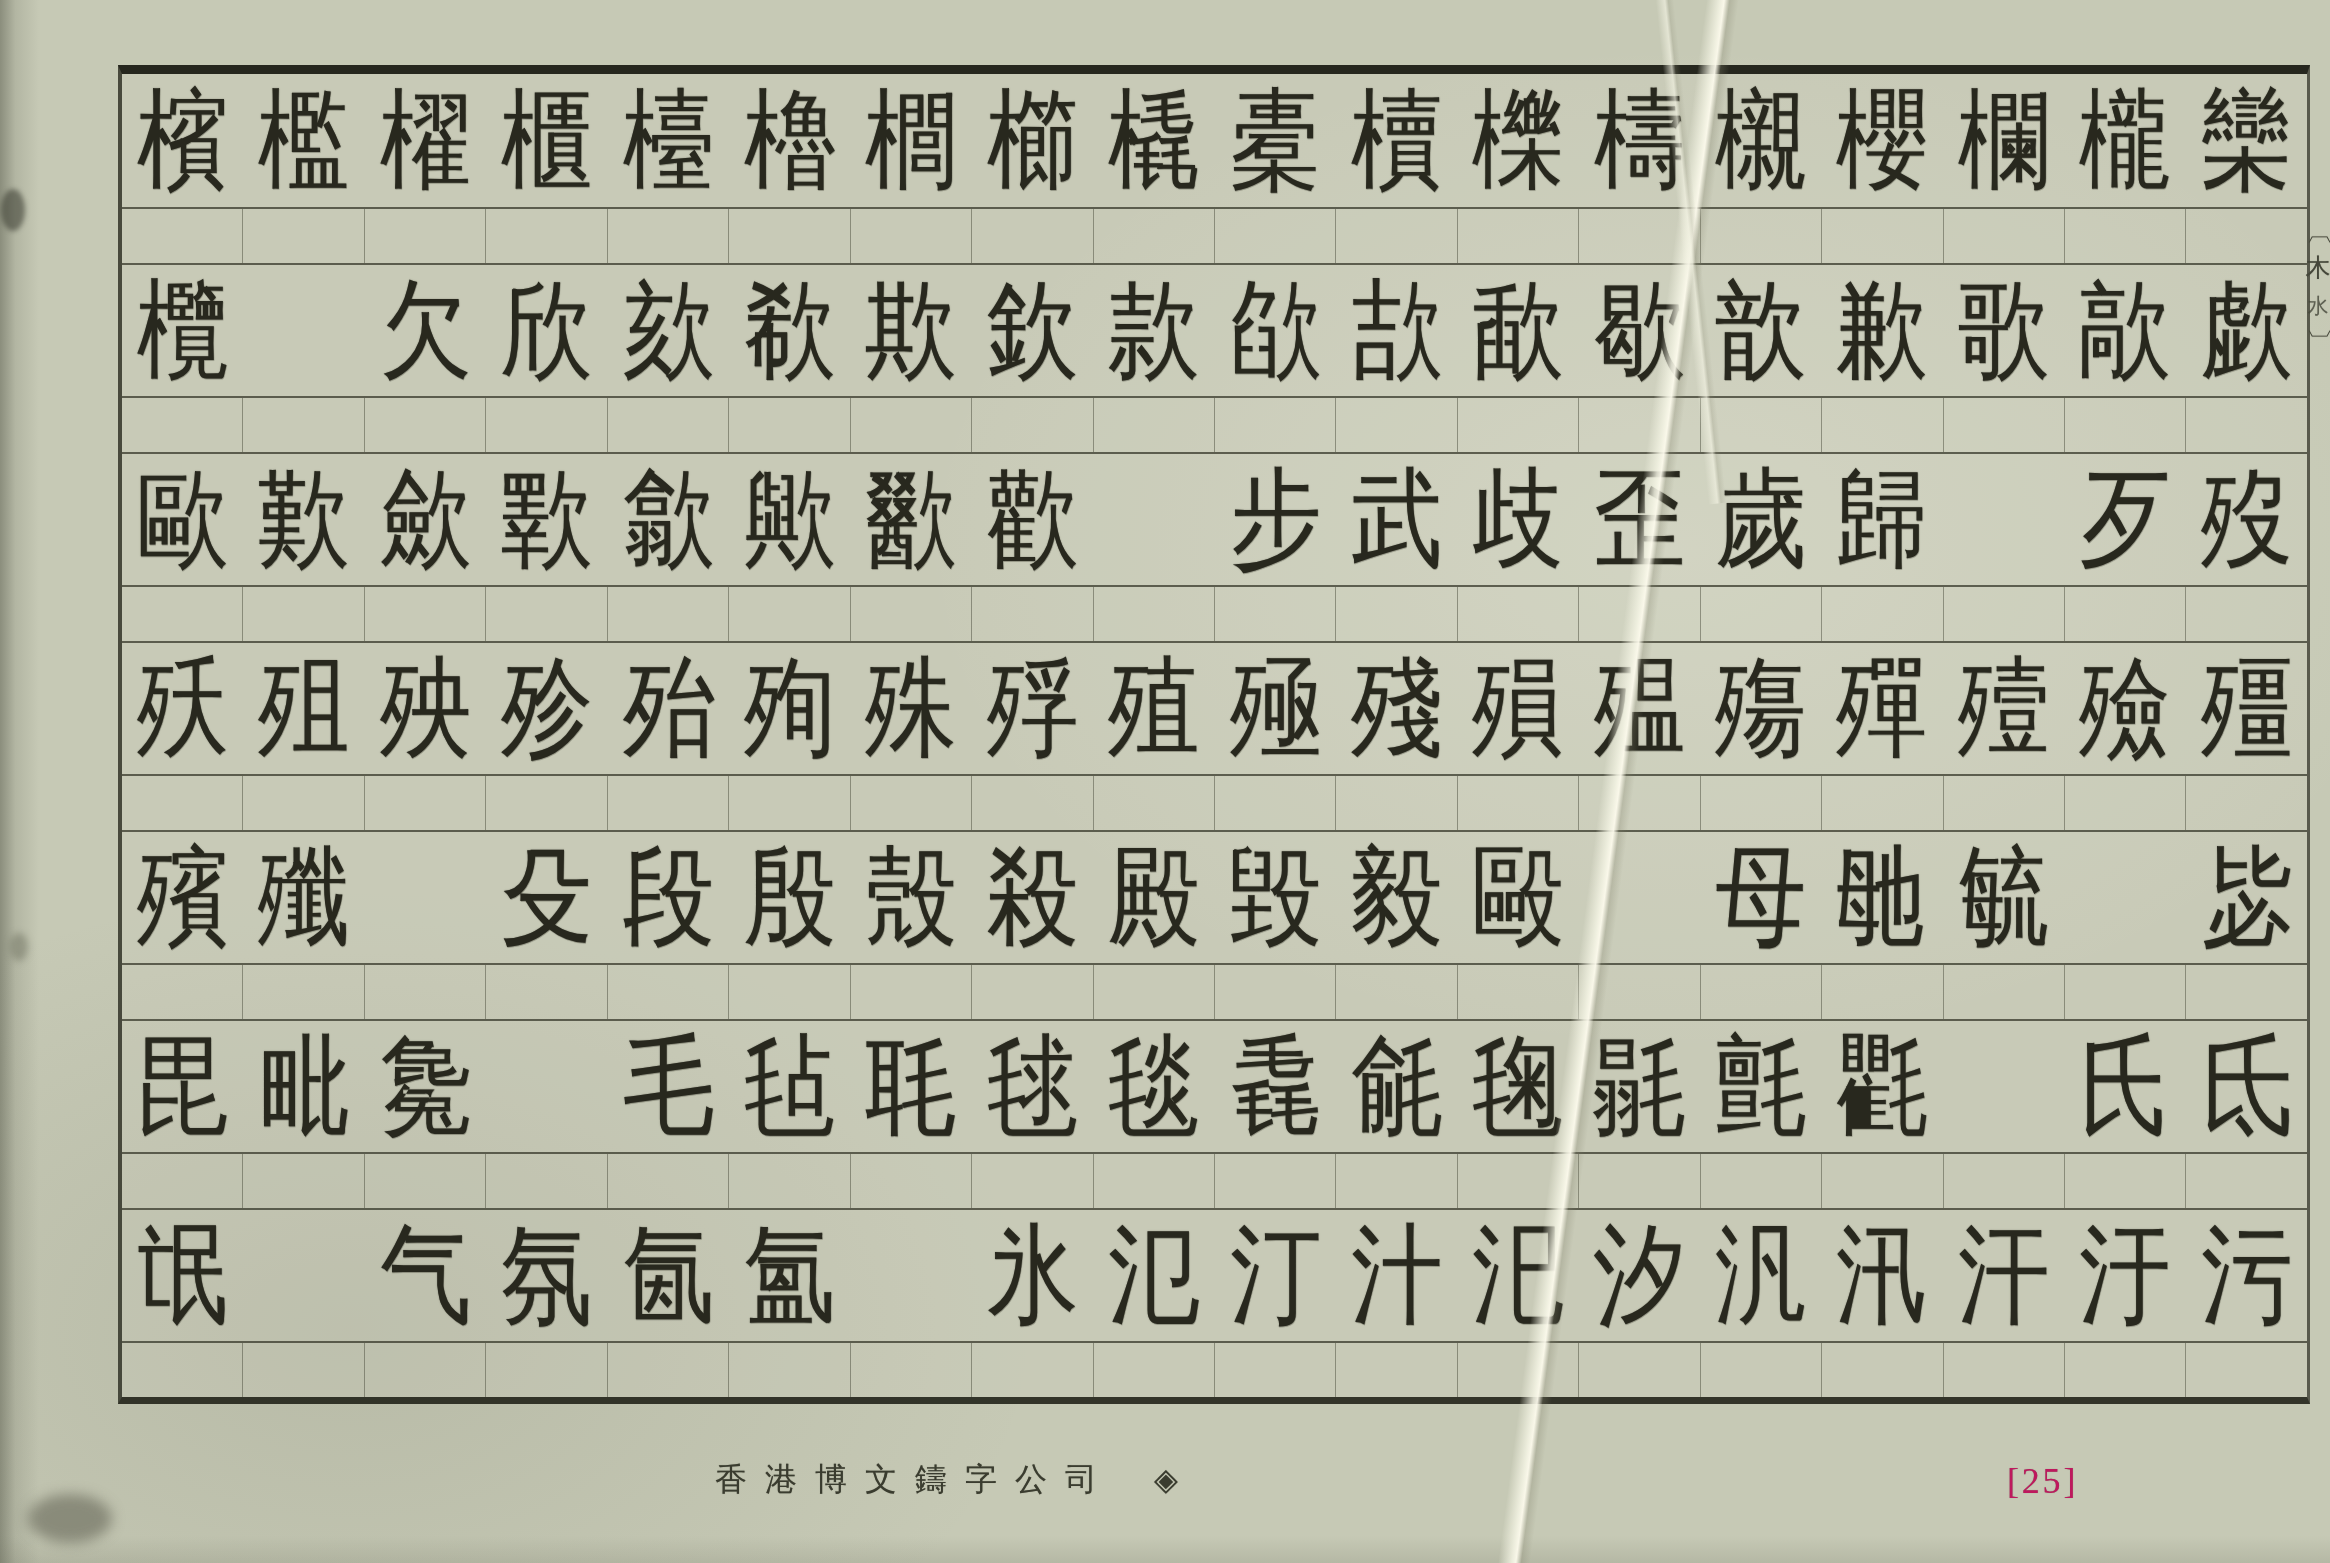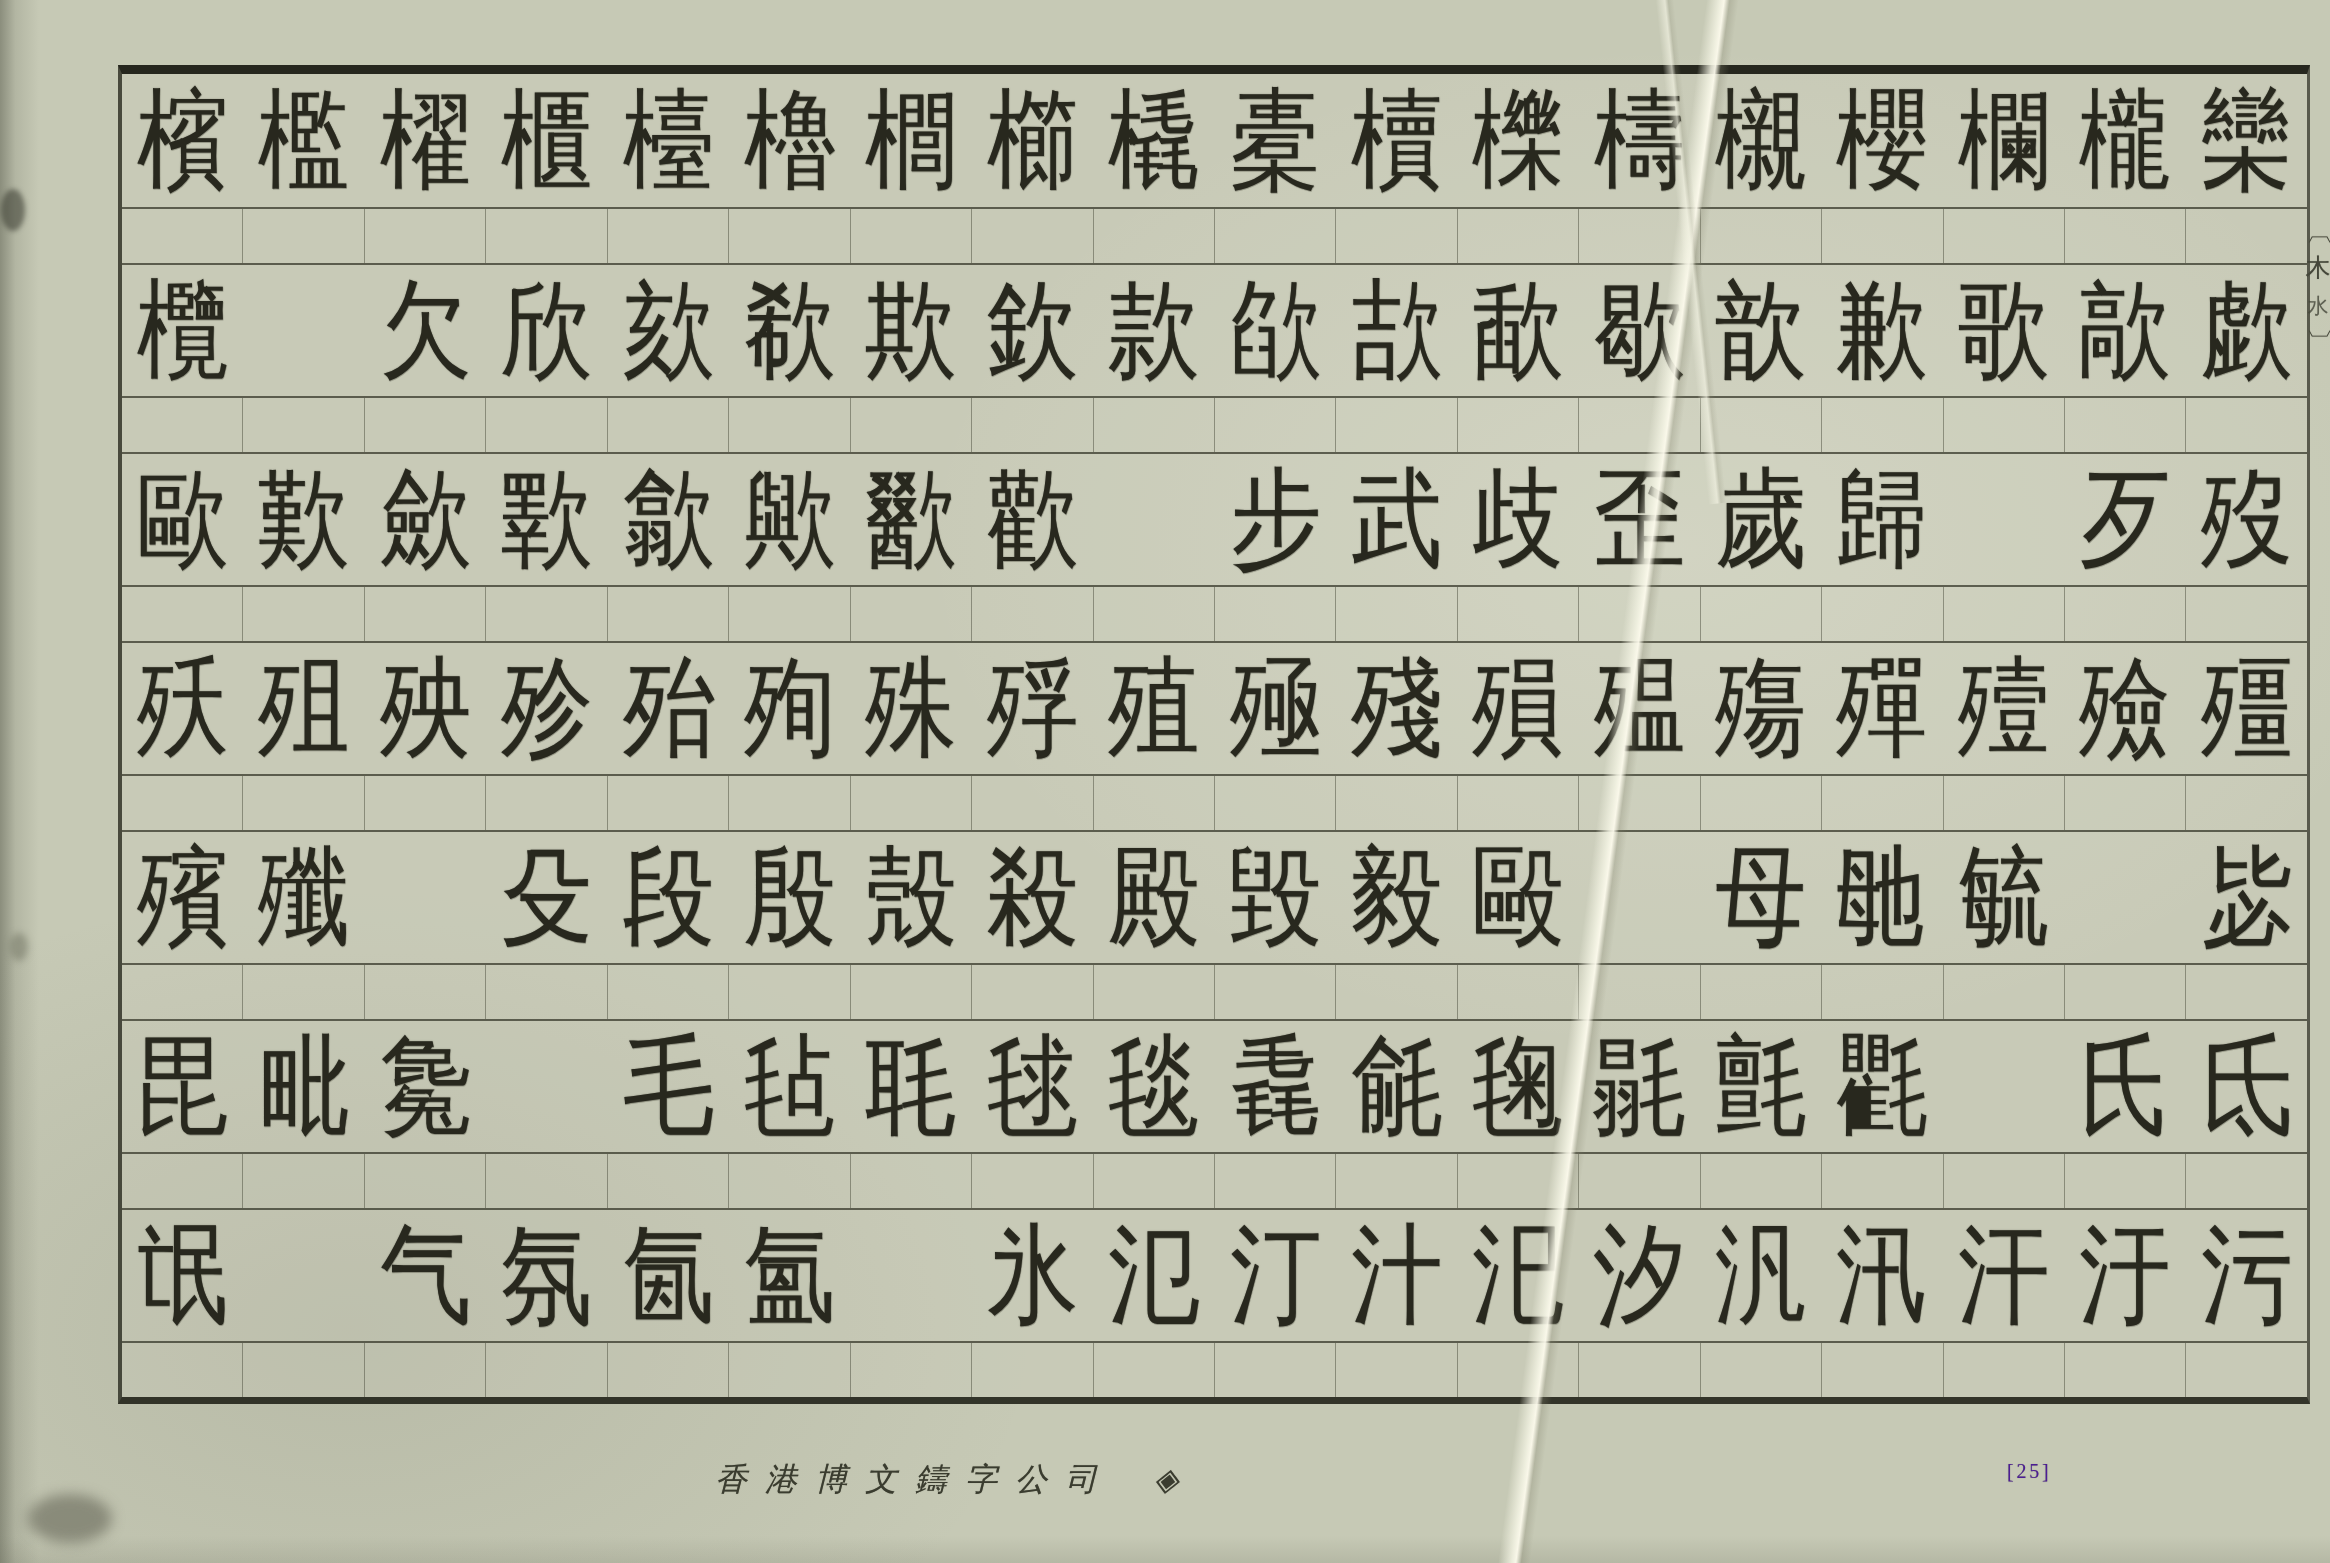"香港博文鑄字公司" .footer-line { font-style: italic -> none }
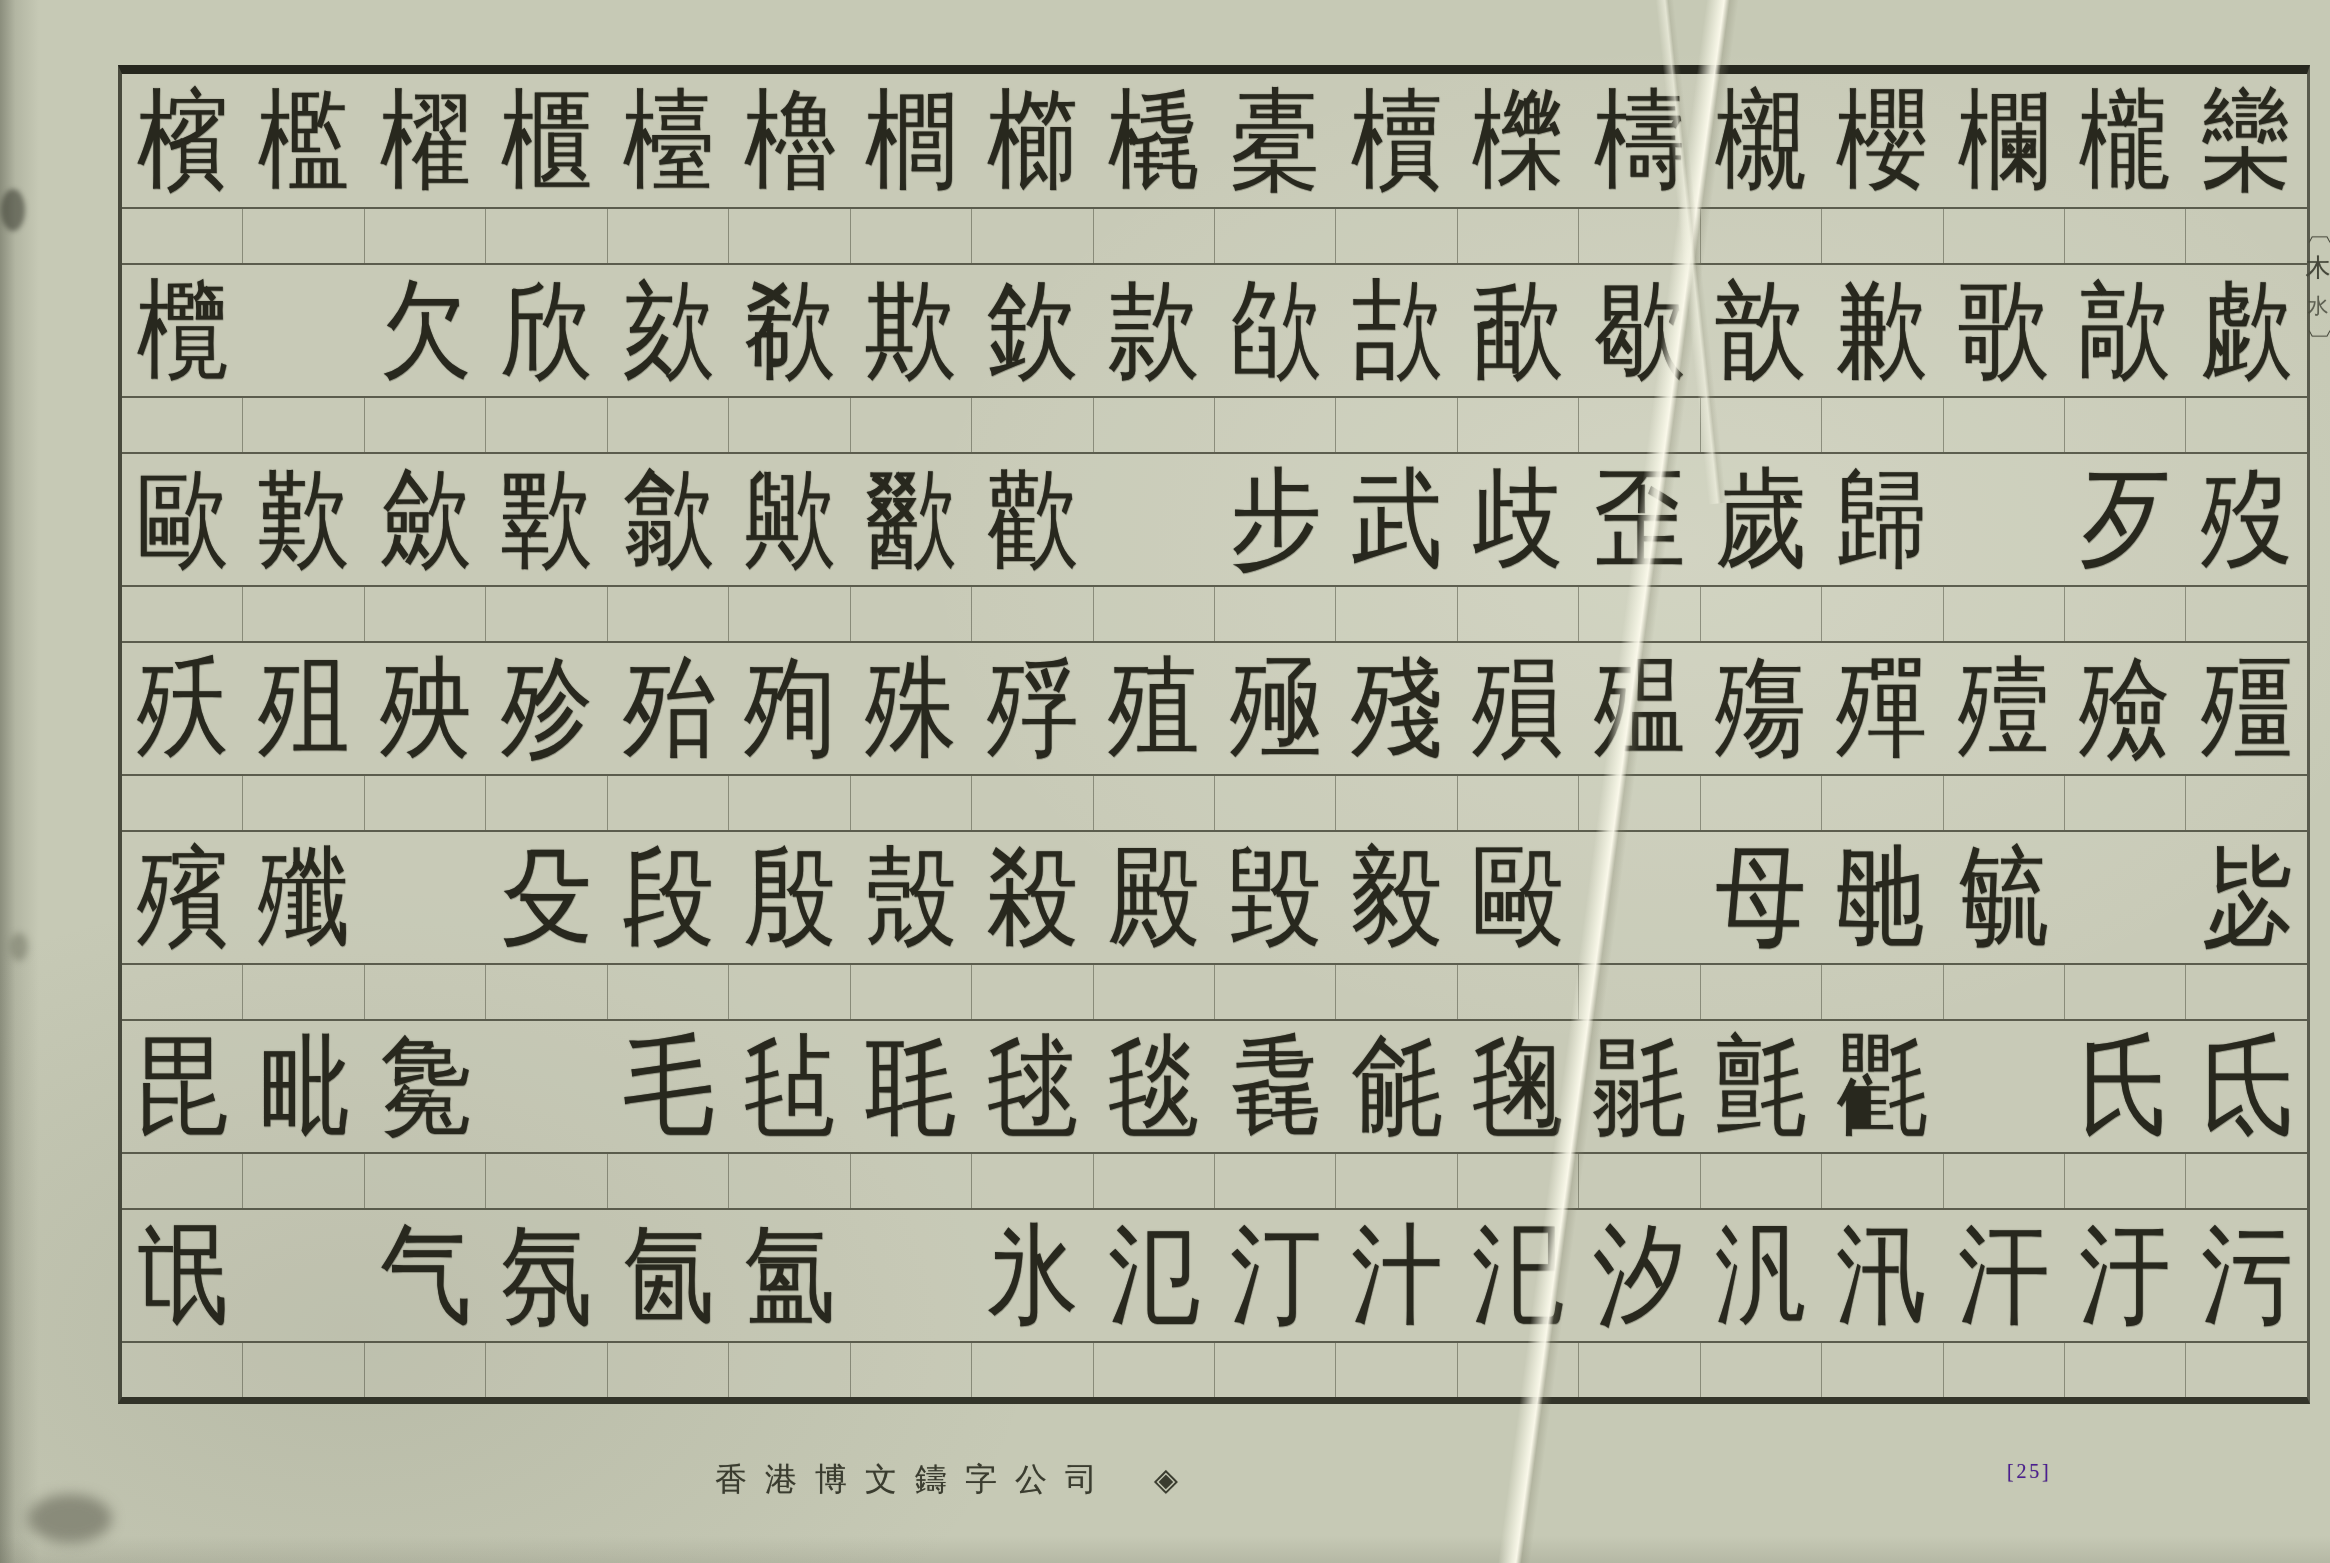"[25]" .page-number { color: #4c1d95 -> #be185d; font-size: 20px -> 36px }
